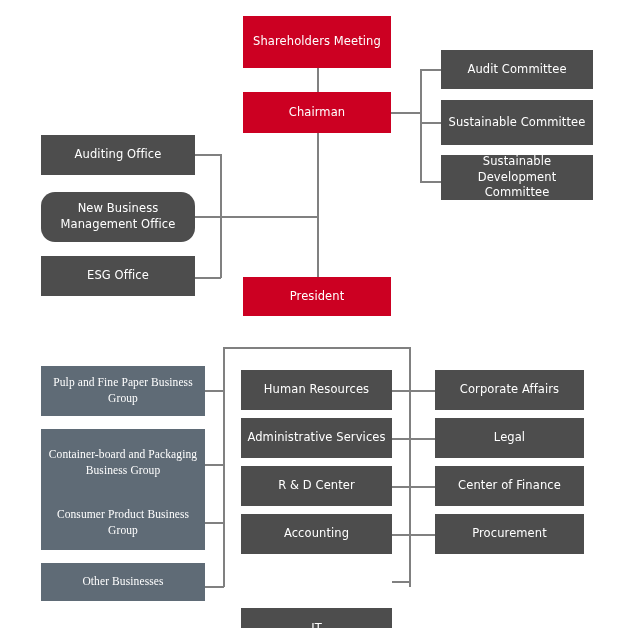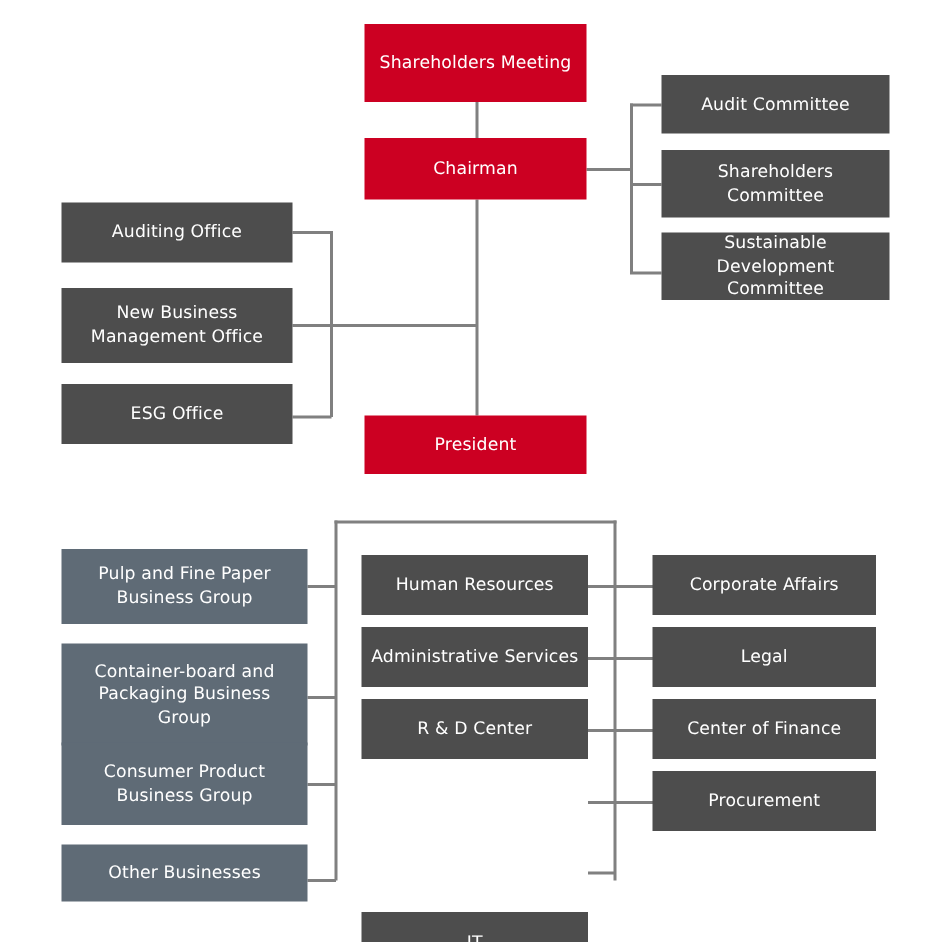"Shareholders Committee" span { text: Shareholders -> Sustainable }
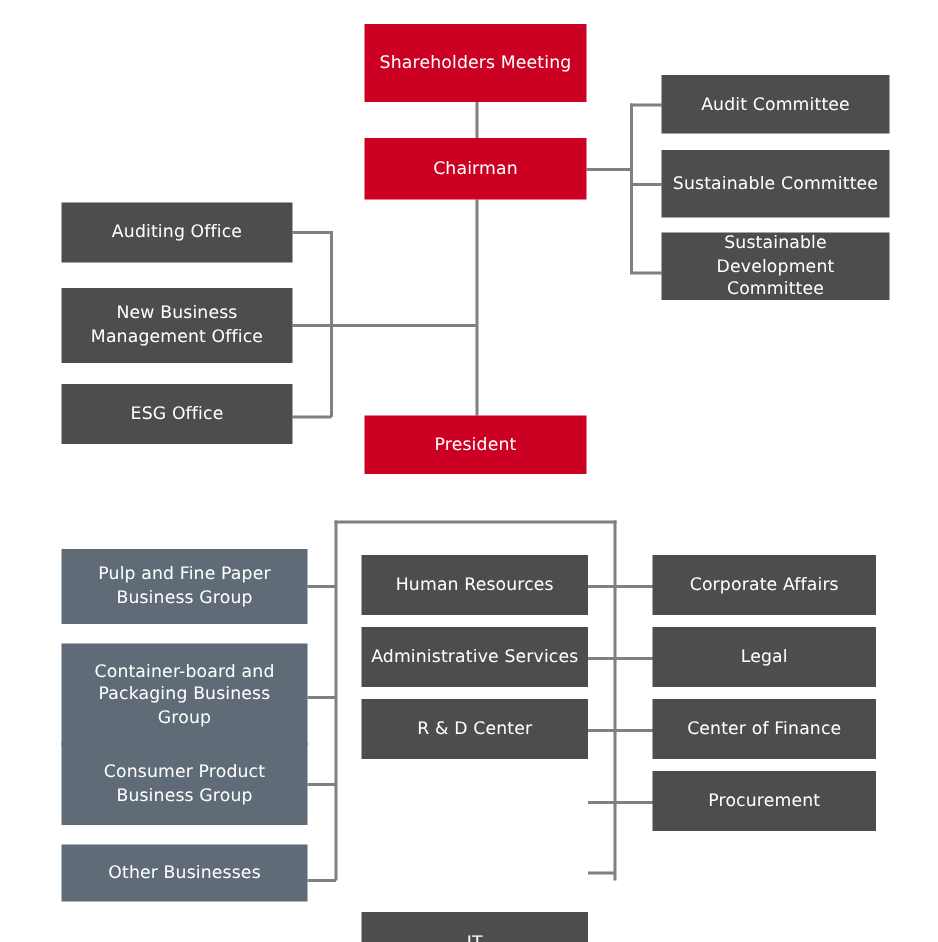"New Business Management Office" div.node { border-radius: none -> 14px }
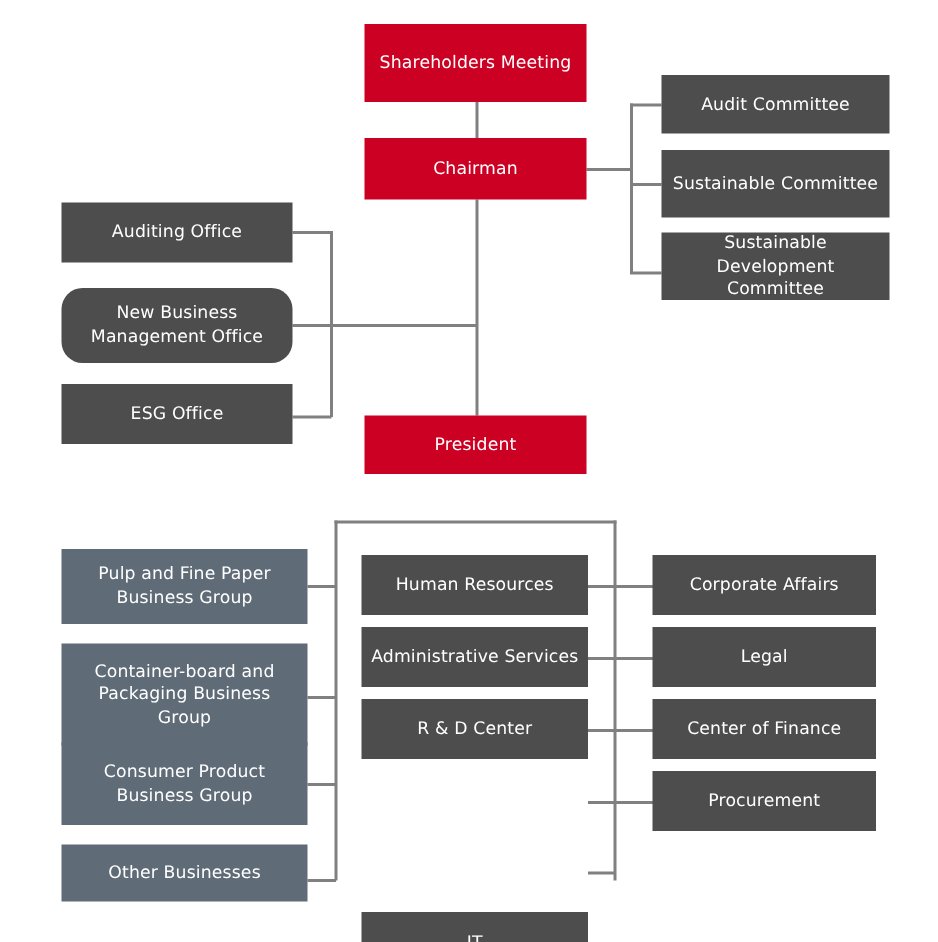"Pulp and Fine Paper Business" .slate { font-family: none -> Liberation Serif, serif }
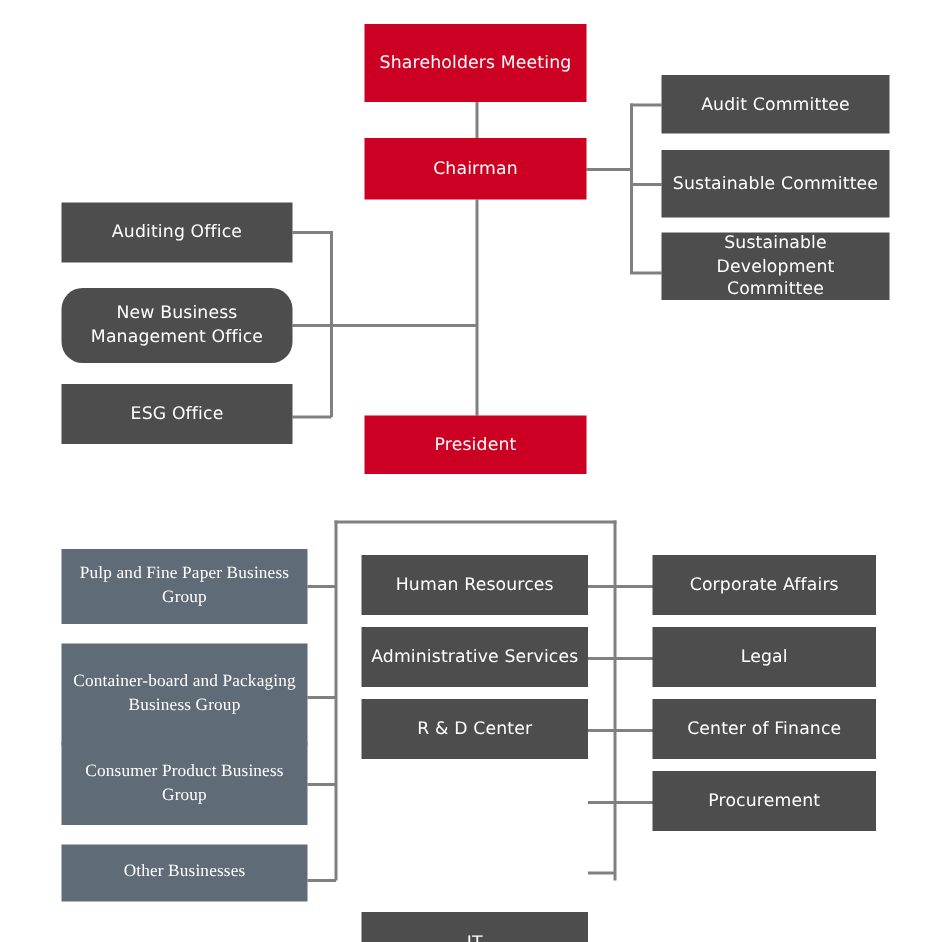"Accounting" div.node { html: none -> <div> <span>Accounting</span> </div> }
